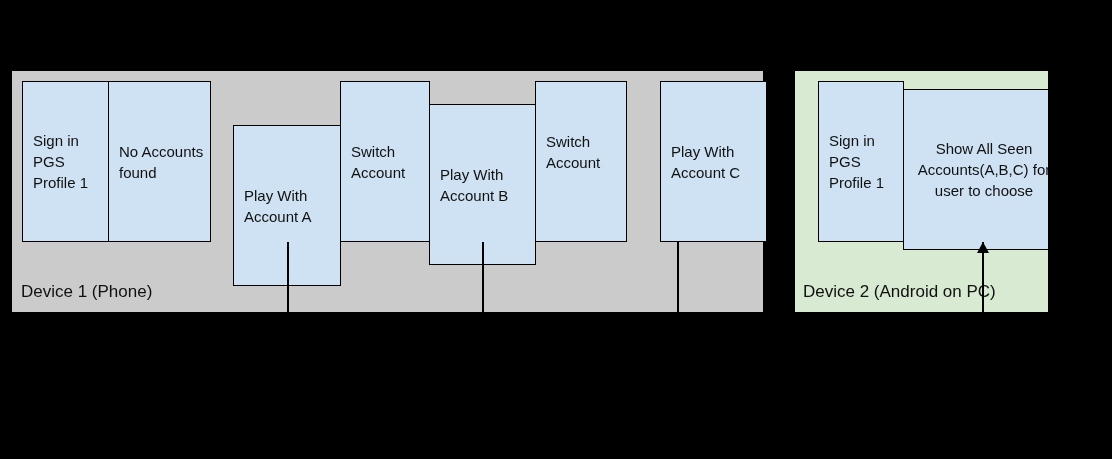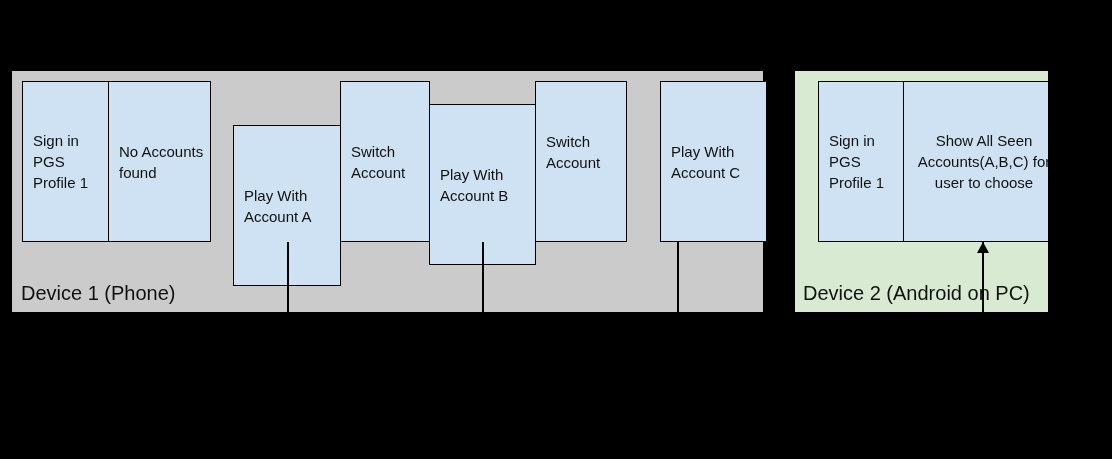"Show All Seen Accounts(A,B,C) for" .box.center { margin-top: none -> 8px }
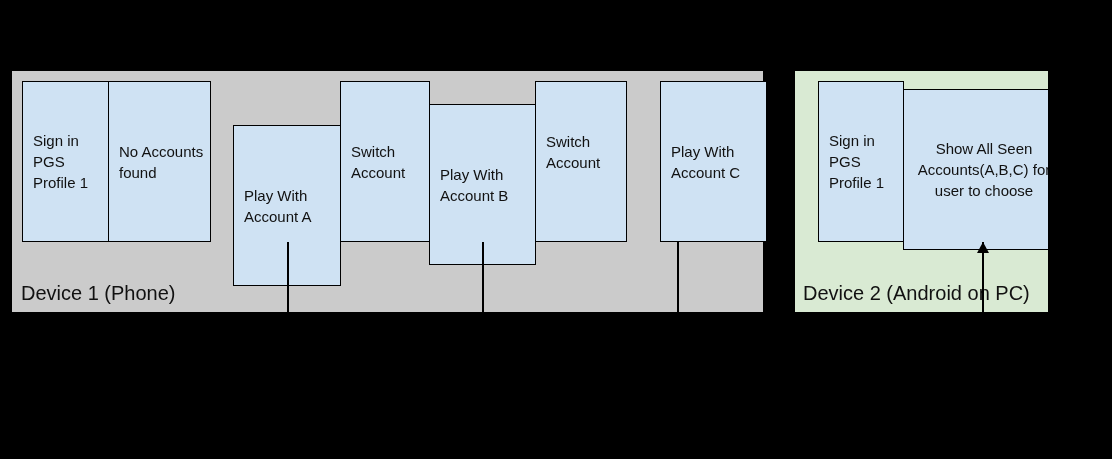"Device 1 (Phone)" .device-label { font-size: 20px -> 17px }
